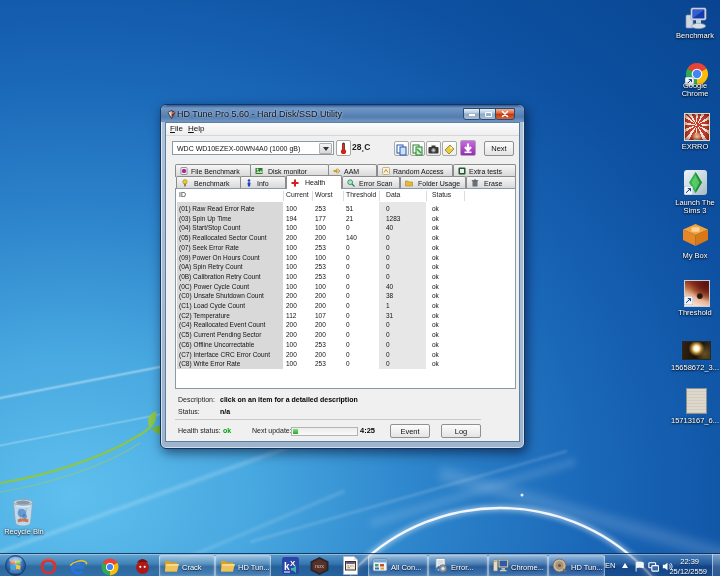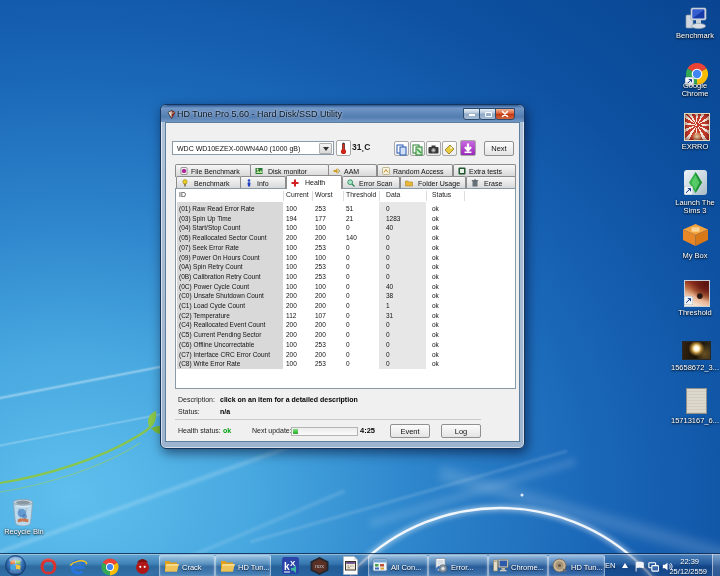"File" div { html: none -> <div> <span><u>F</u>ile</span> <span><u>H</u>elp</span> </div> }
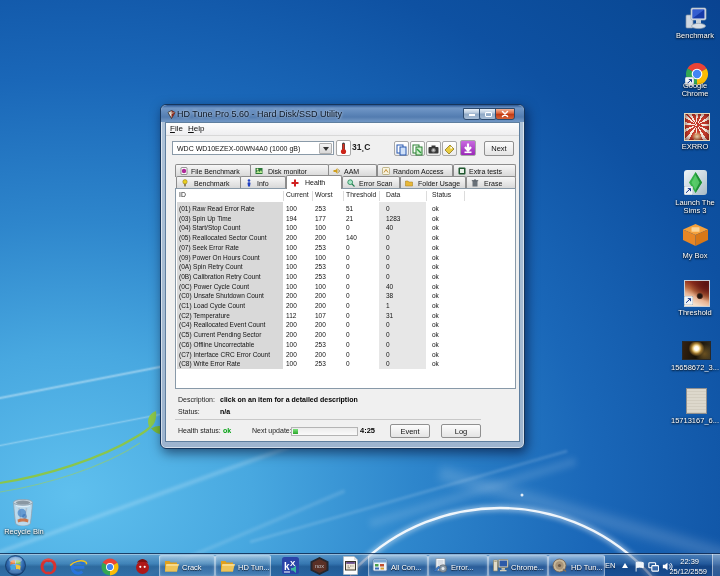"31¸C" div { text: 31 -> 28 }
